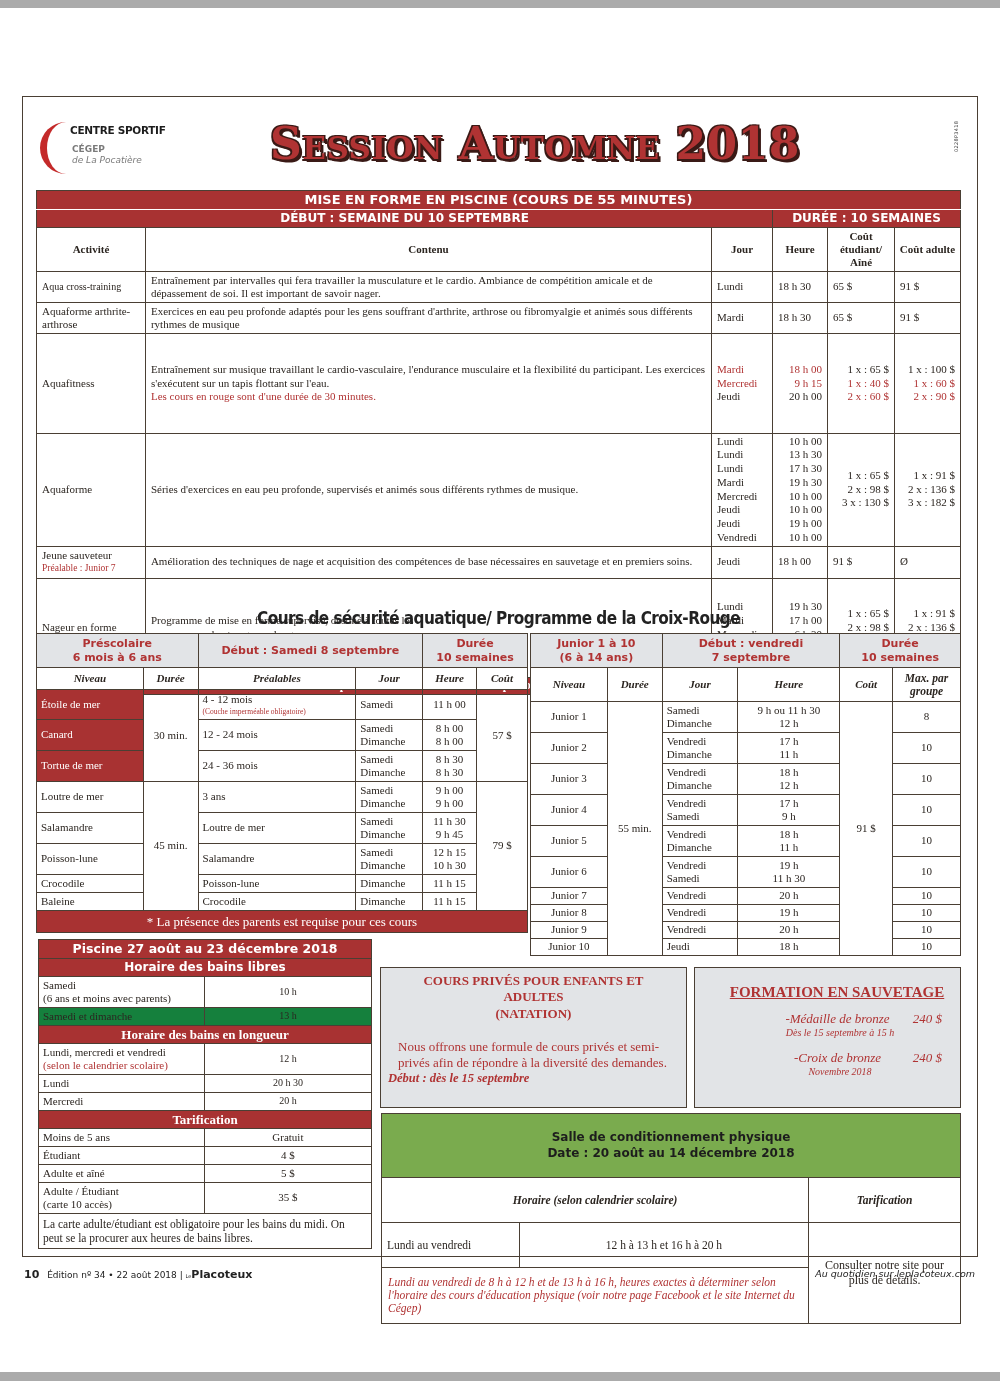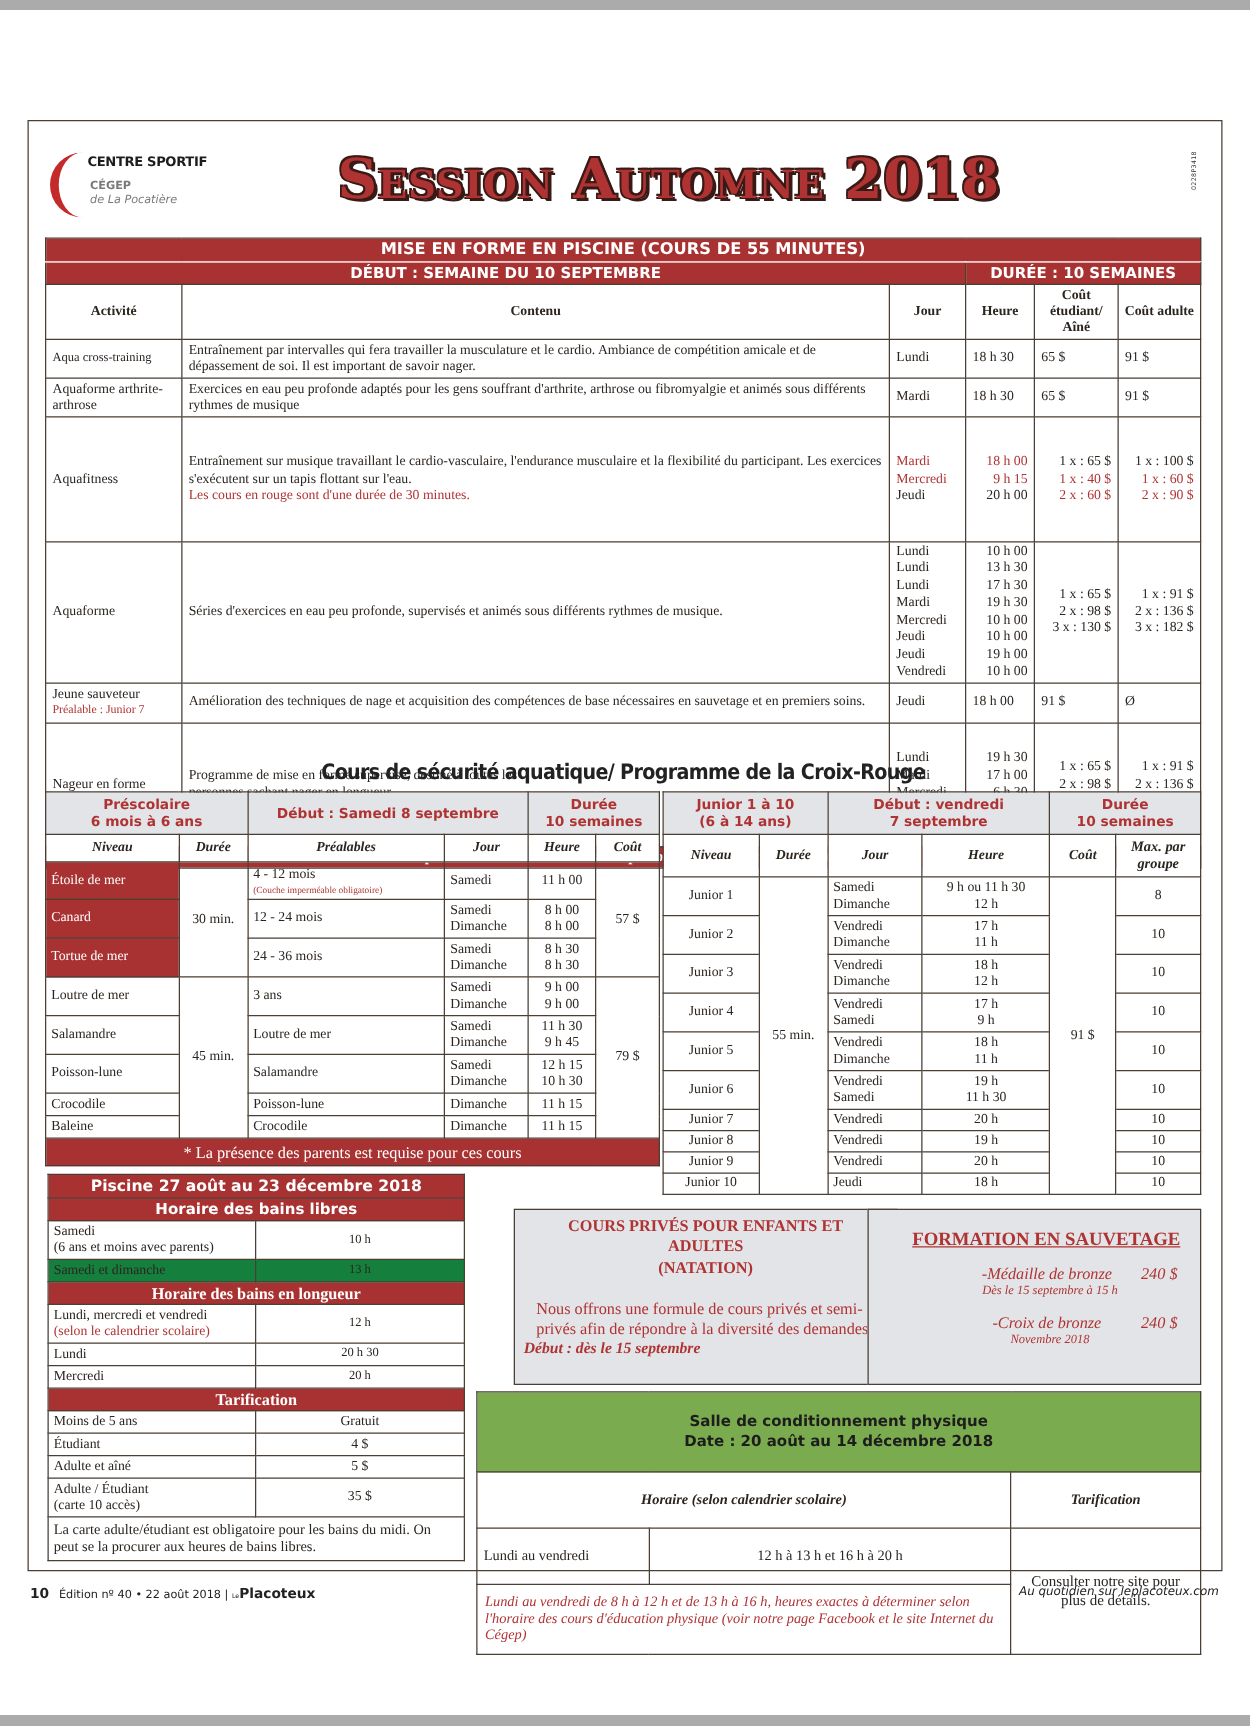"COURS PRIVÉS POUR ENFANTS ET" .prive { margin-left: 31px -> none }
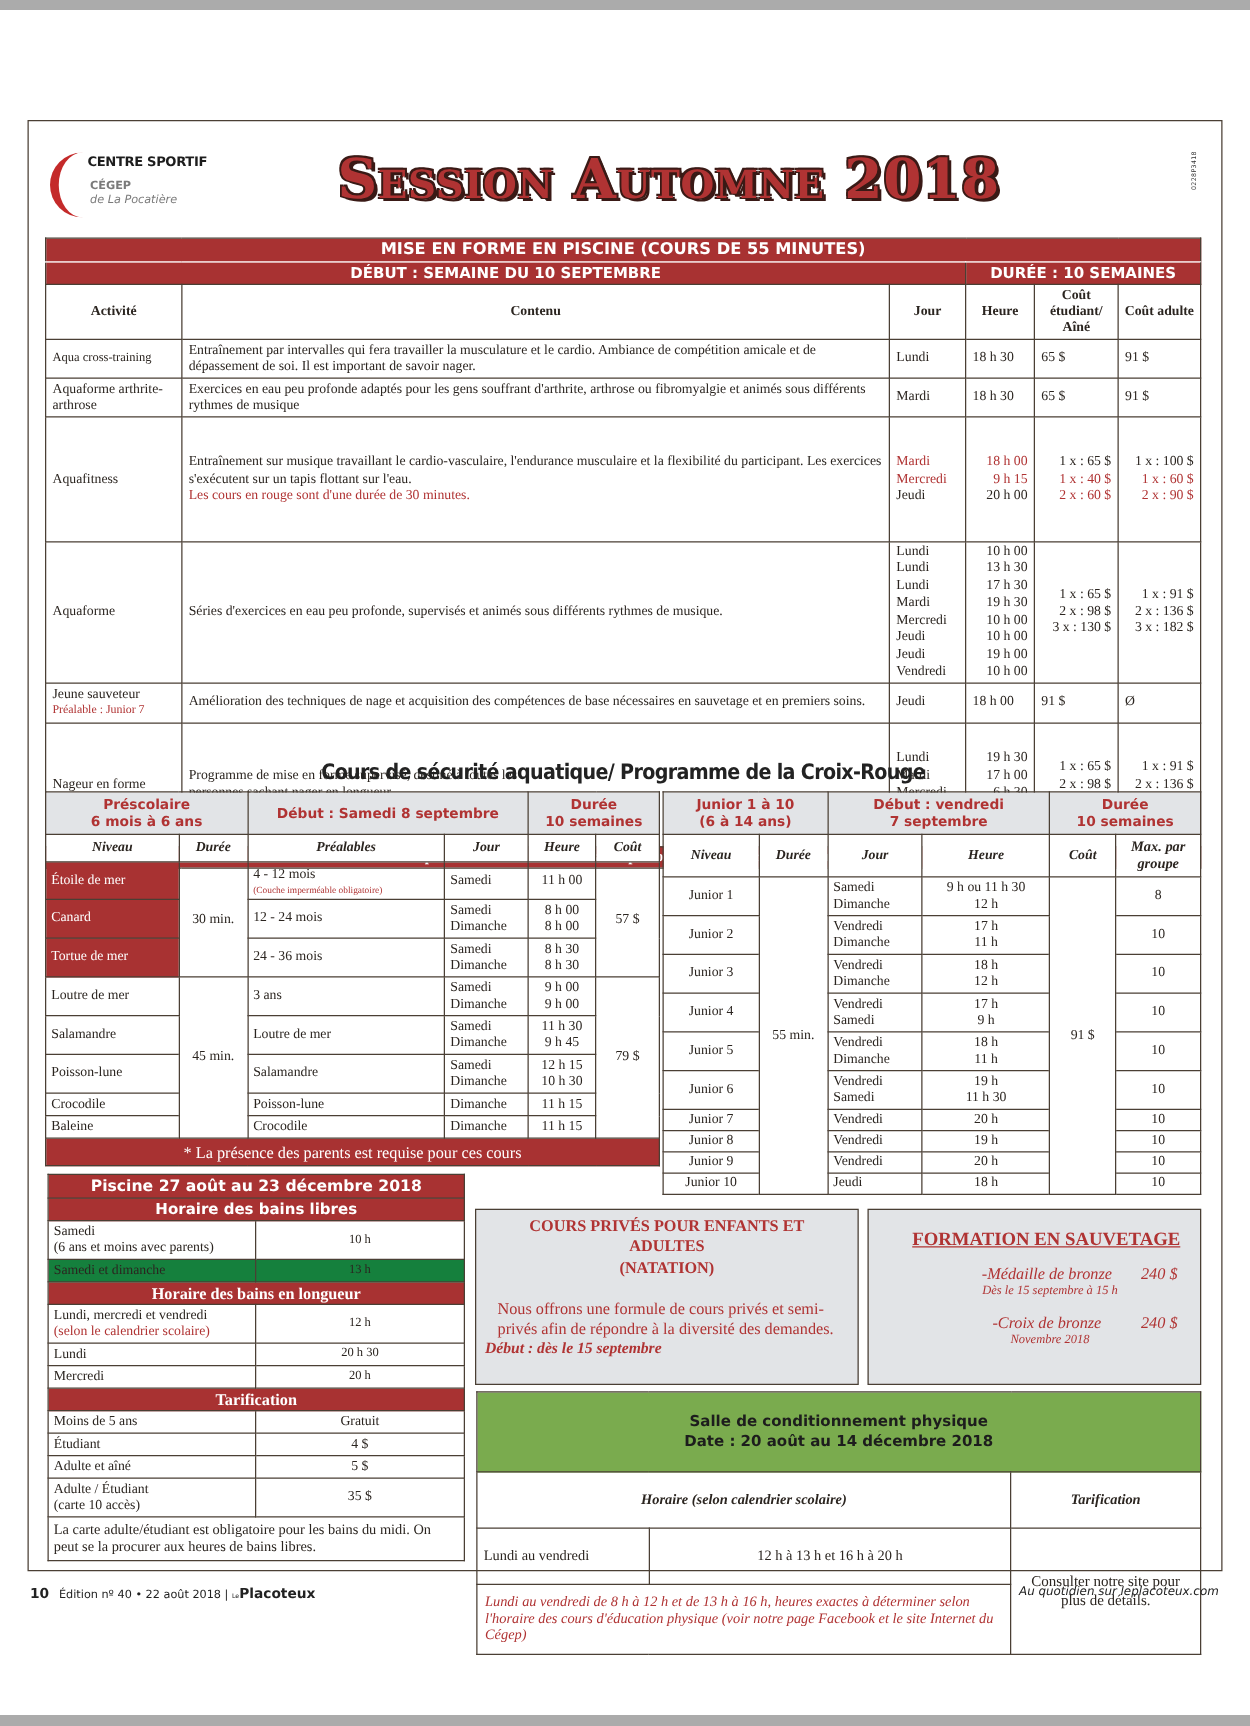"Édition nº 40 • 22" span { text: 40 -> 34 }
